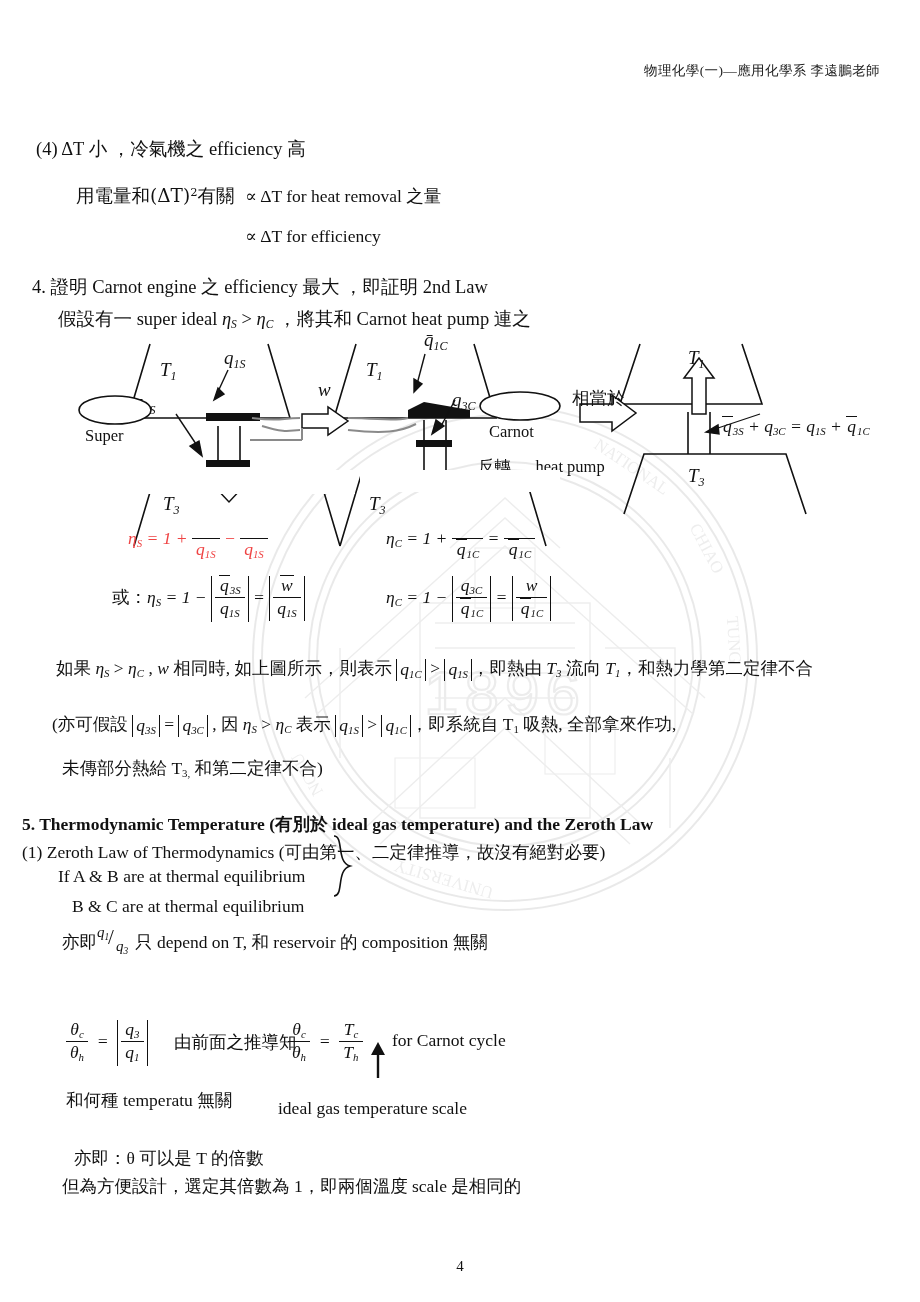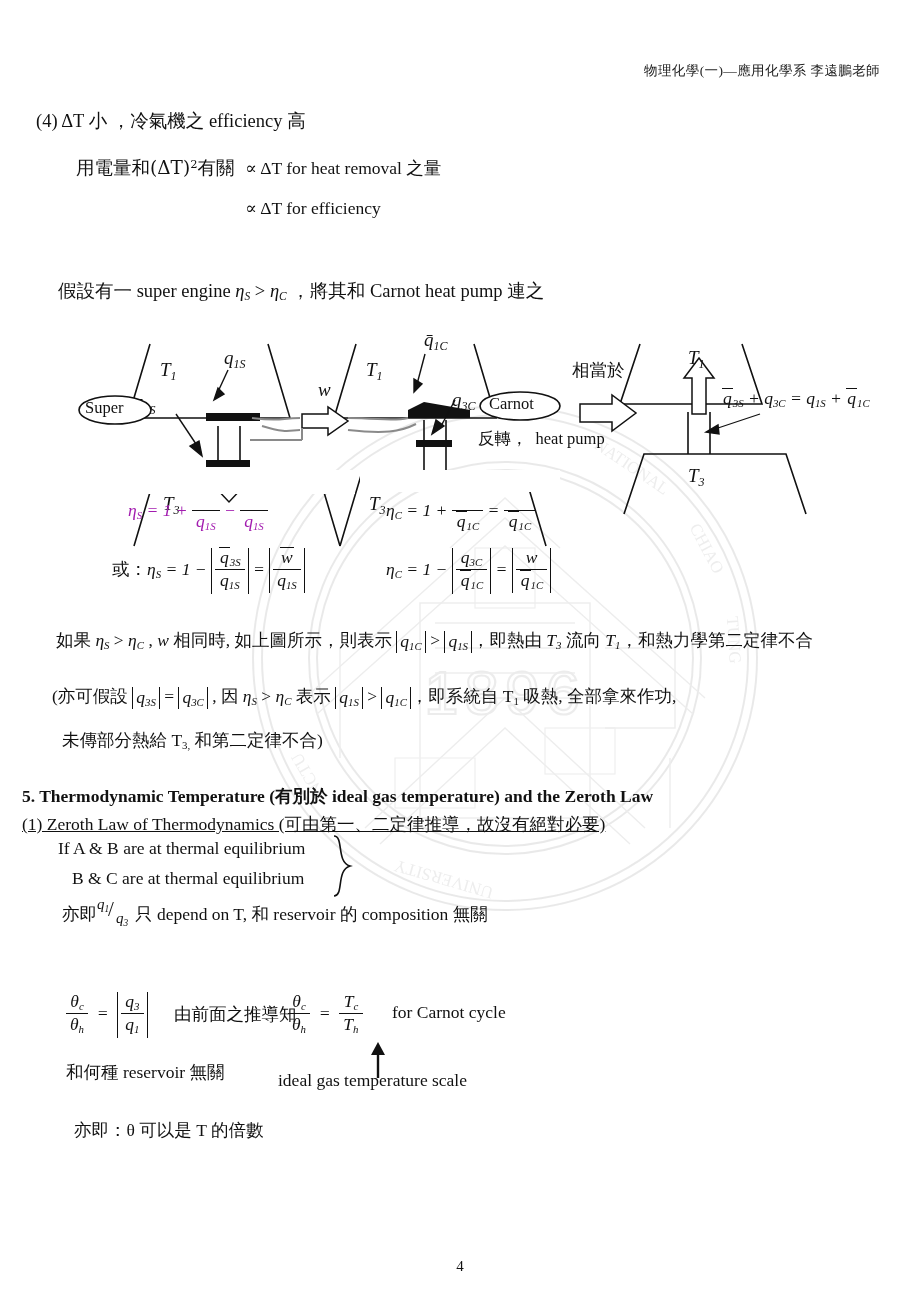"(4) ΔT 小 ，冷氣機之 efficiency" .t { margin-top: none -> 28px }
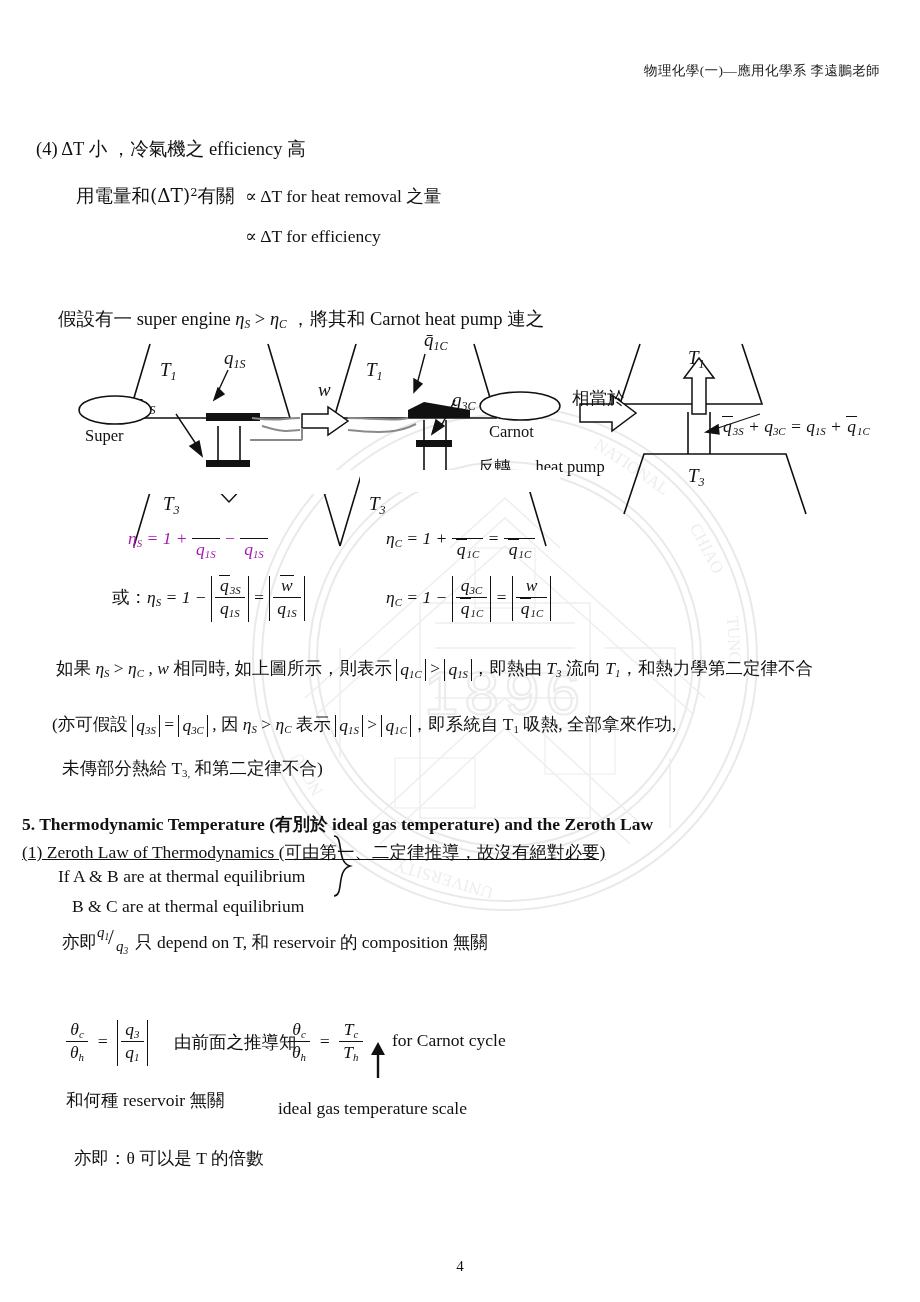"4. 證明 Carnot engine 之" div.t { html: none -> <div>4. 證明 Carnot engine 之 efficiency 最大 ，即証明 2nd Law</div> }
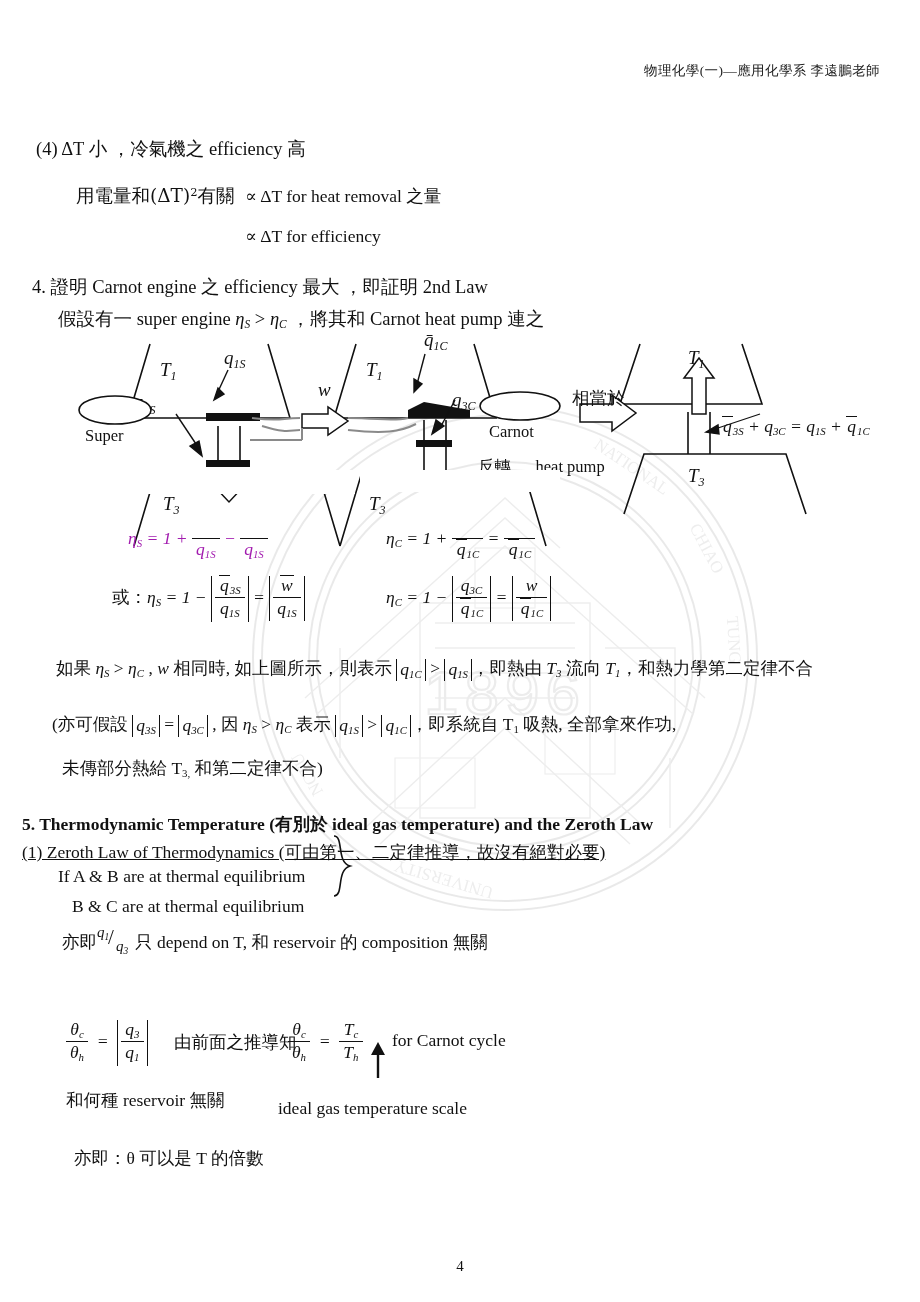"假設有一 super engine" span { text: engine -> ideal }
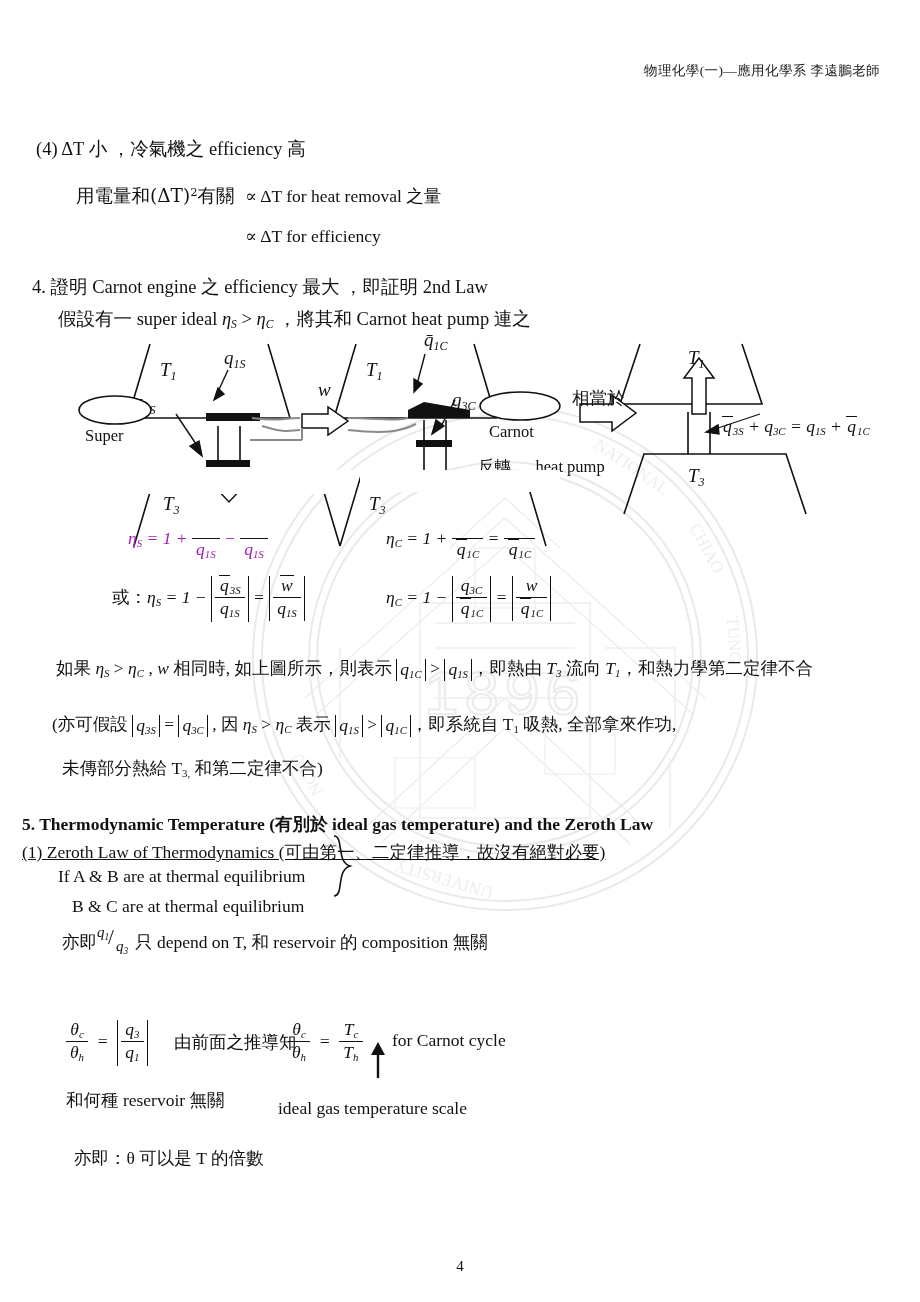"ηS = 1 + −" div.t { color: #a21caf -> #ef4444 }
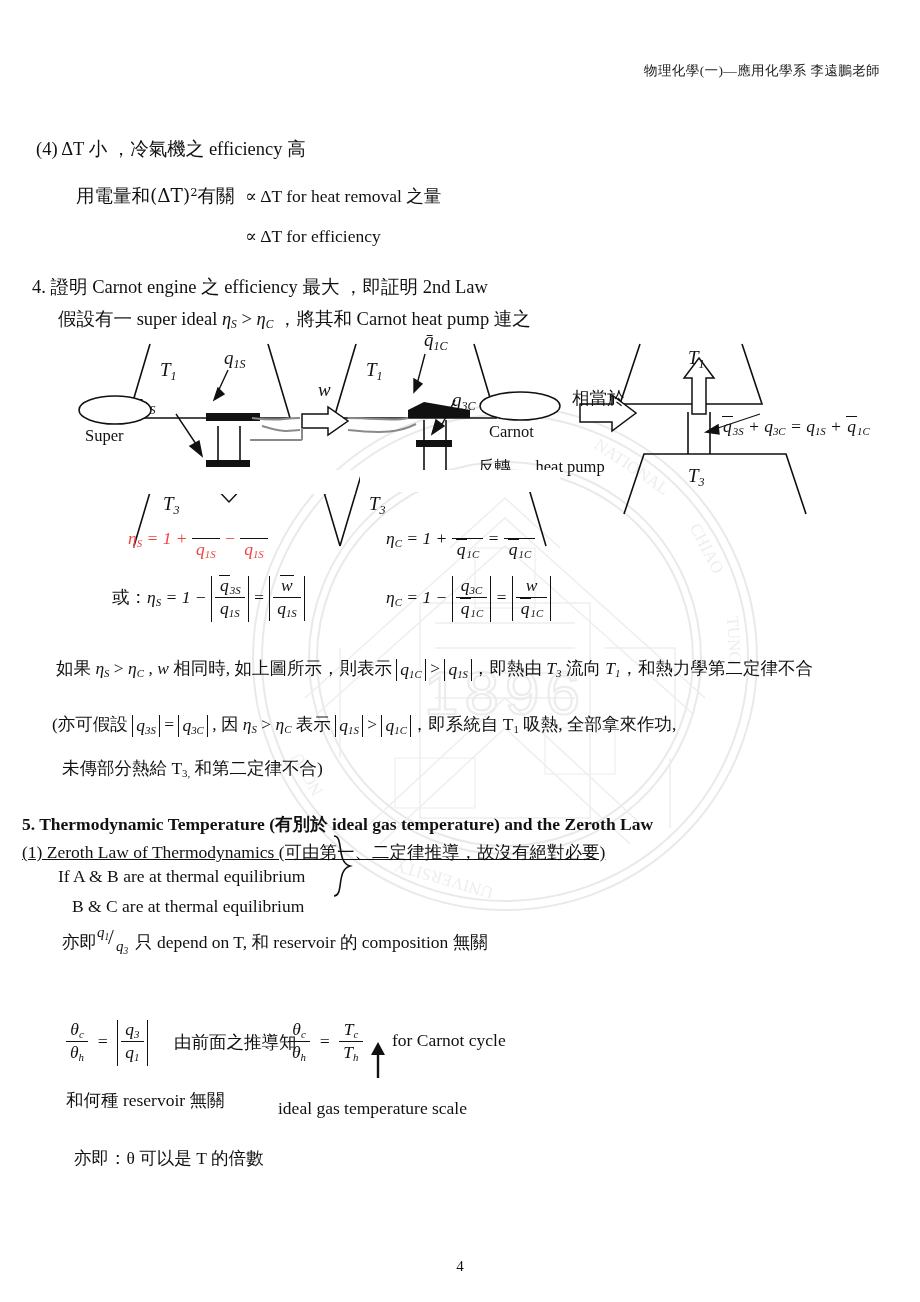"(1) Zeroth Law of Thermodynamics" div.t { text-decoration: underline -> none }
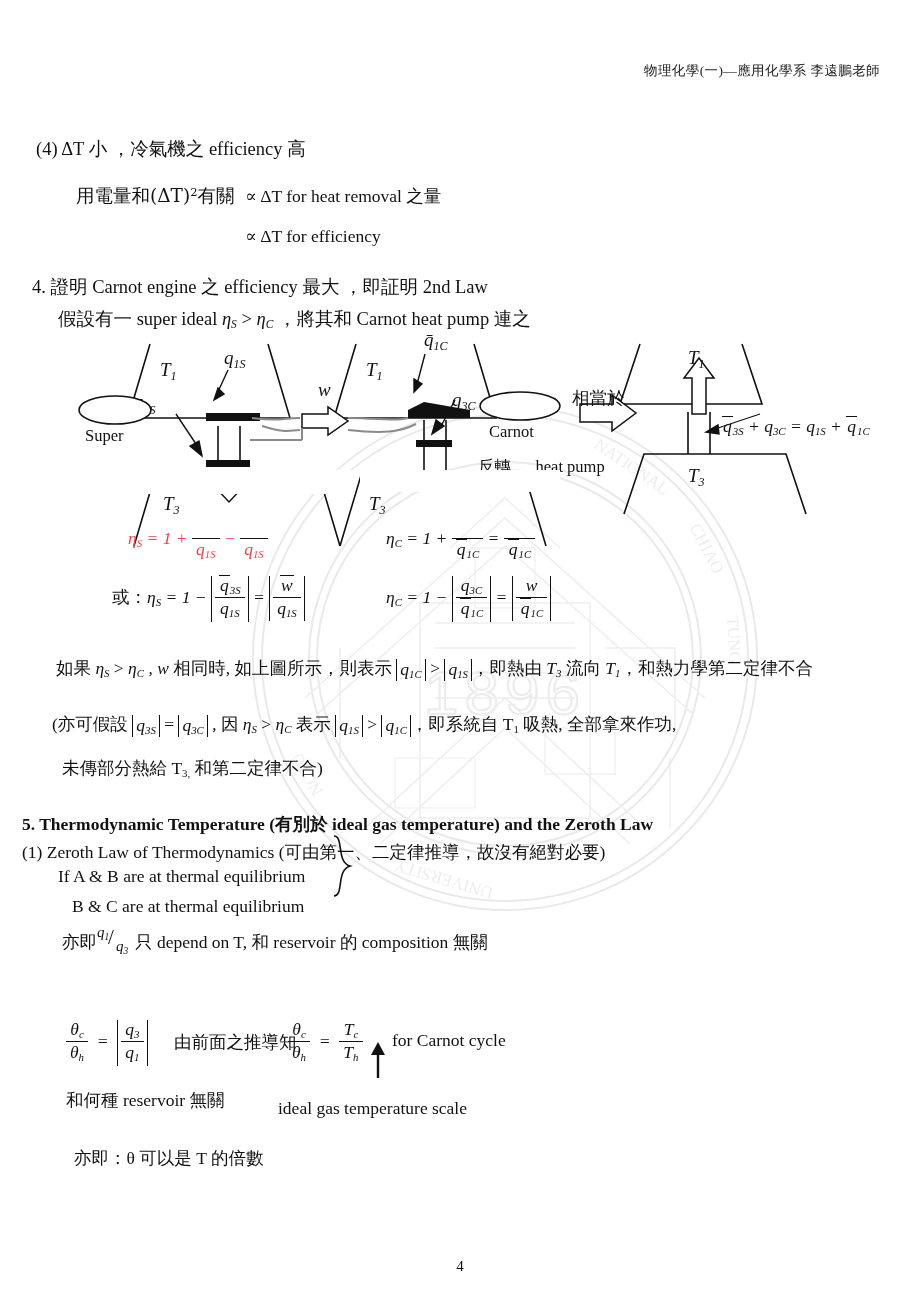"和何種 reservoir 無關" div.t { text: reservoir -> temperatu }
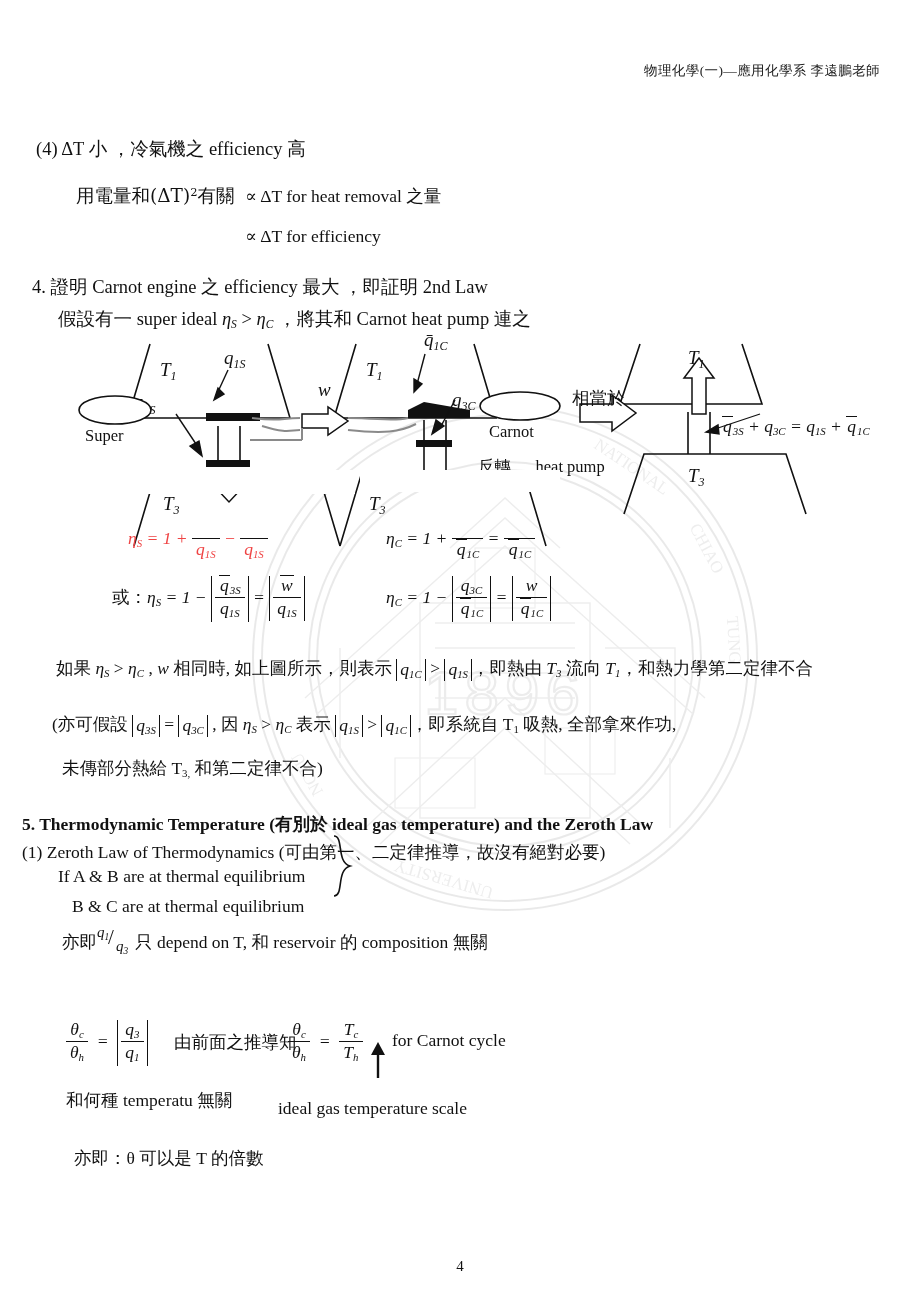"但為方便設計，選定其倍數為 1，即兩個溫度 scale 是相同的" div.t { html: none -> <div>但為方便設計，選定其倍數為 1，即兩個溫度 scale 是相同的</div> }
